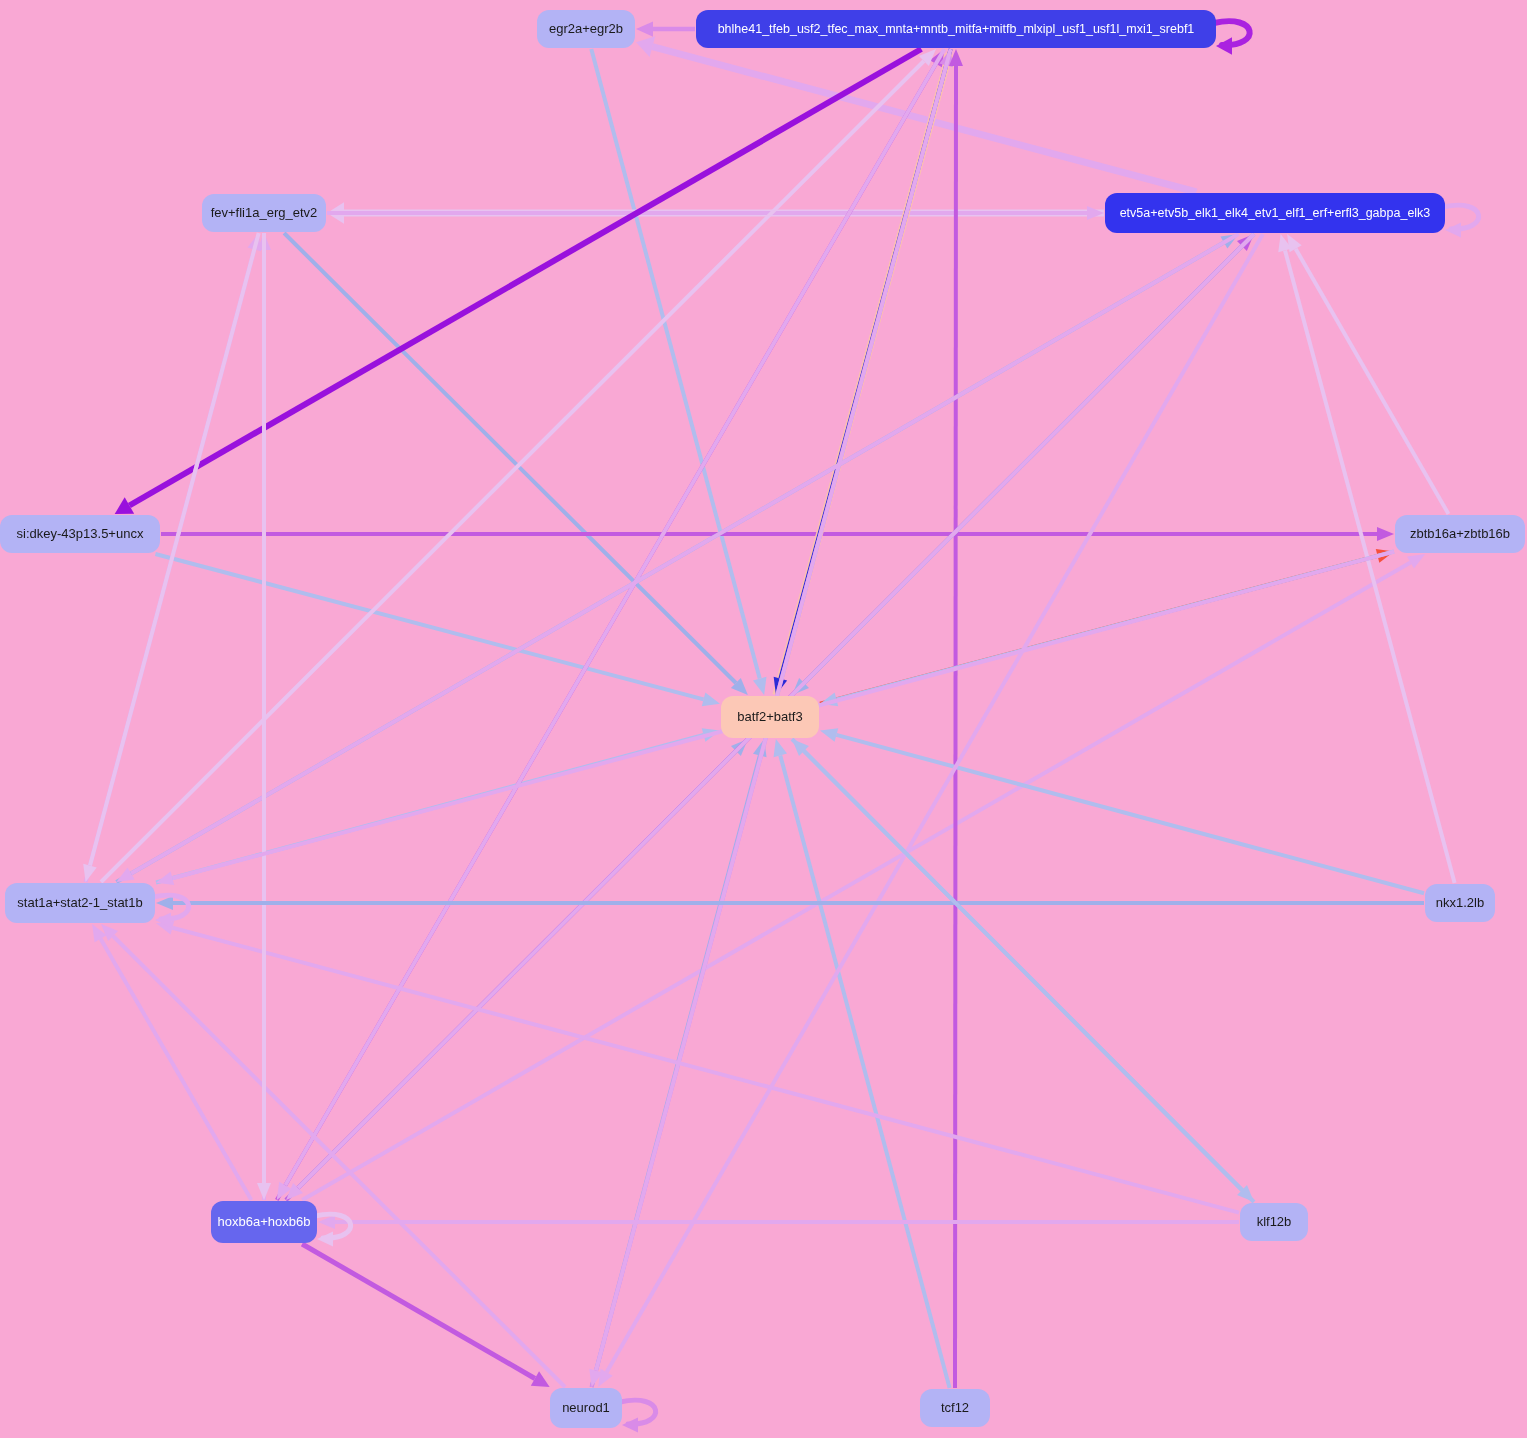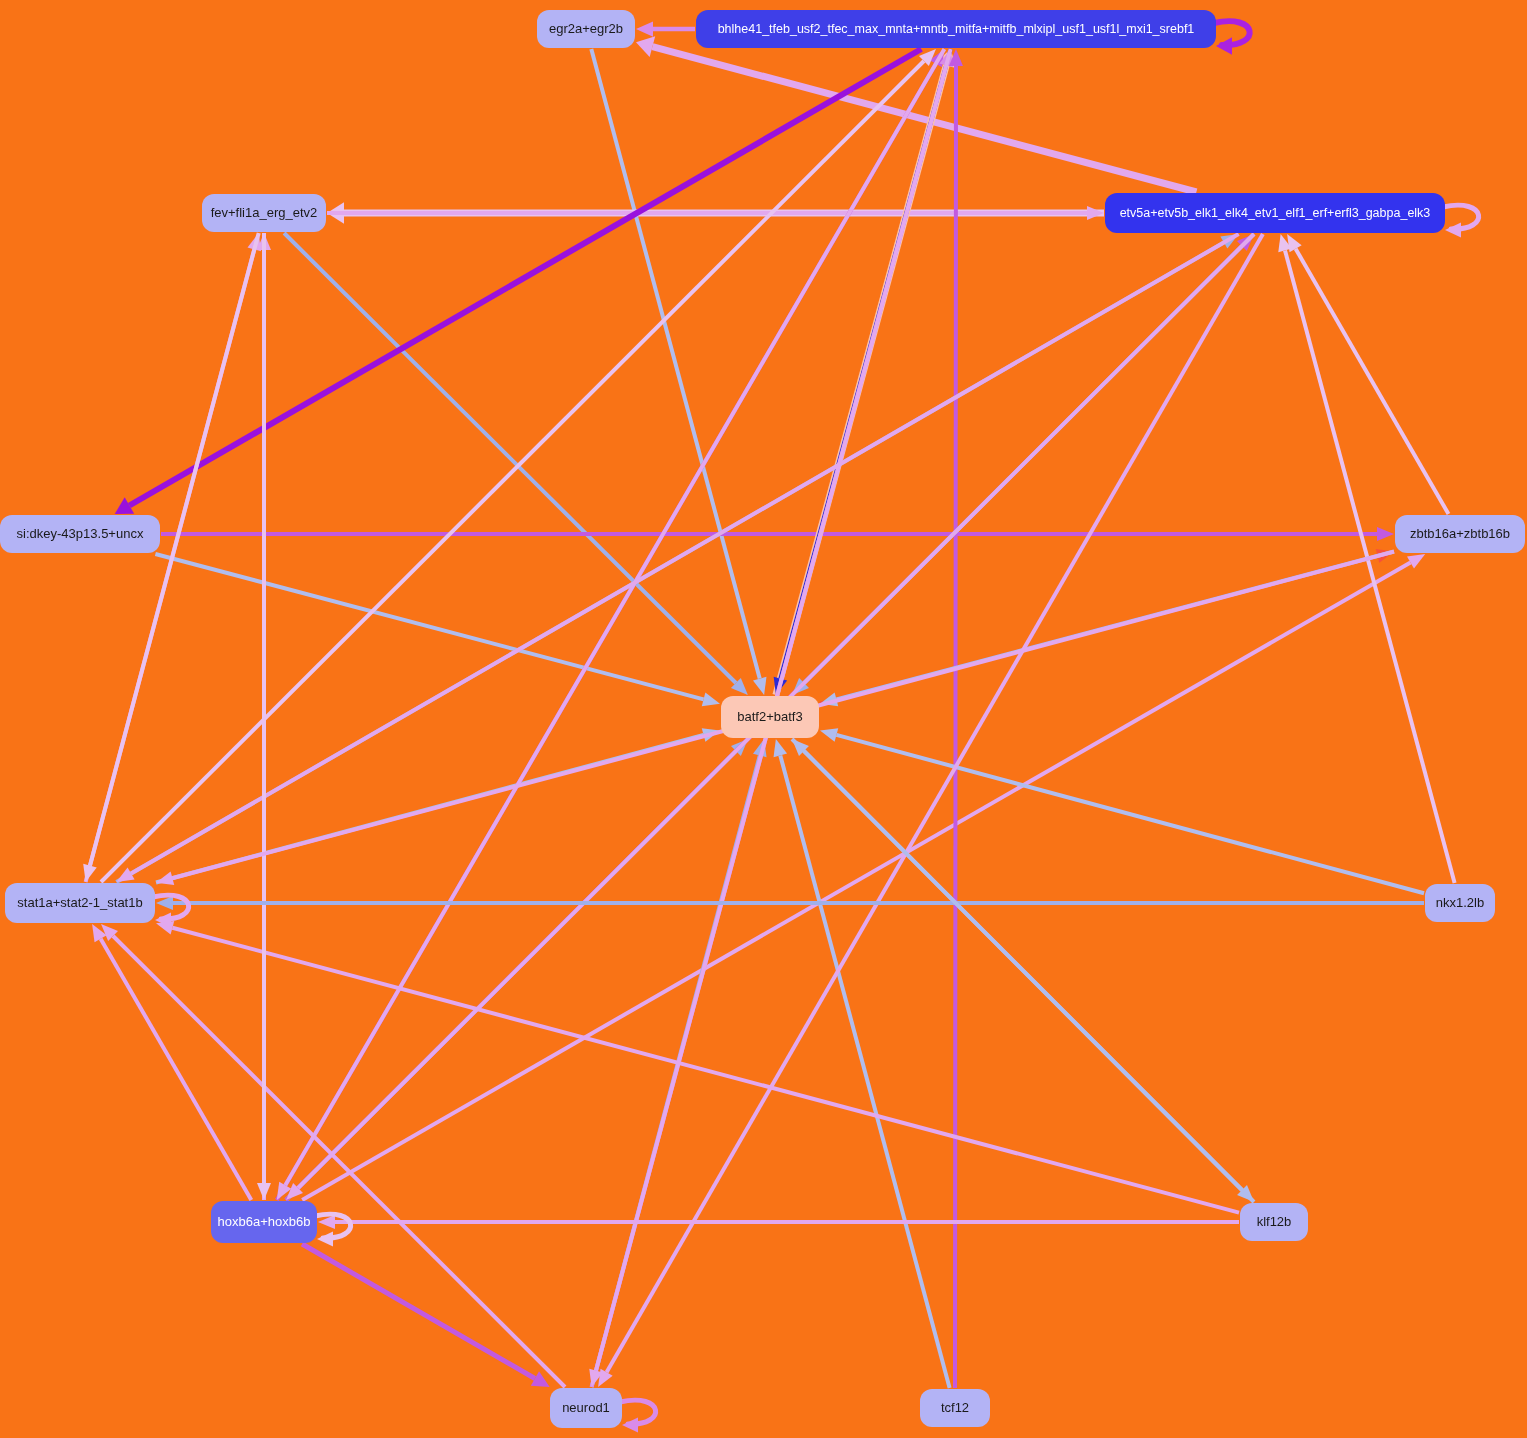"egr2a+egr2b" #graph-root { background: #f97316 -> #f9a8d4 }
